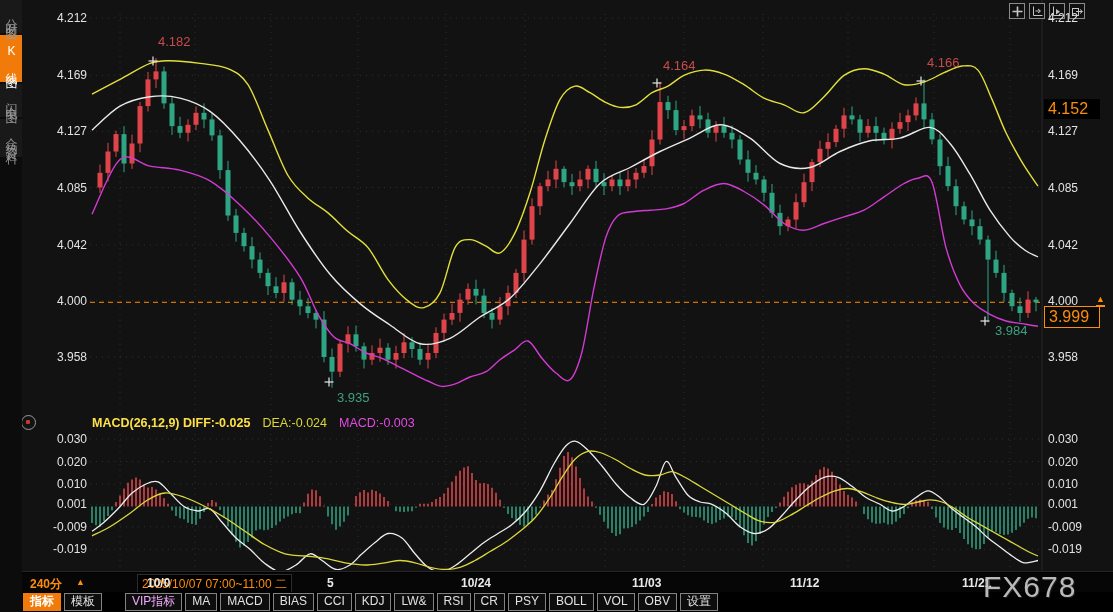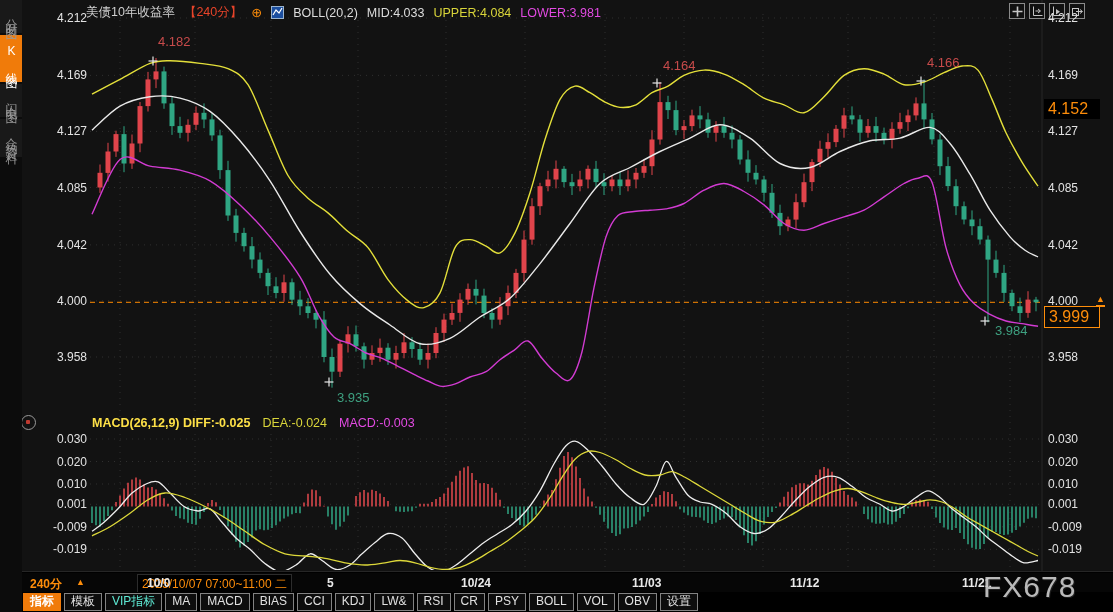"美债10年收益率" div.abs { html: <div> <span>美债10年收益率</span> <span>【240分】</span> <span>⊕</span> <span> <svg> <rect></rect> <polyline></polyline> </svg> </span> <span>BOLL(20,2)</span> <span>MID:4.033</span> <span>UPPER:4.084</span> <span>LOWER:3.981</span> </div> -> none }
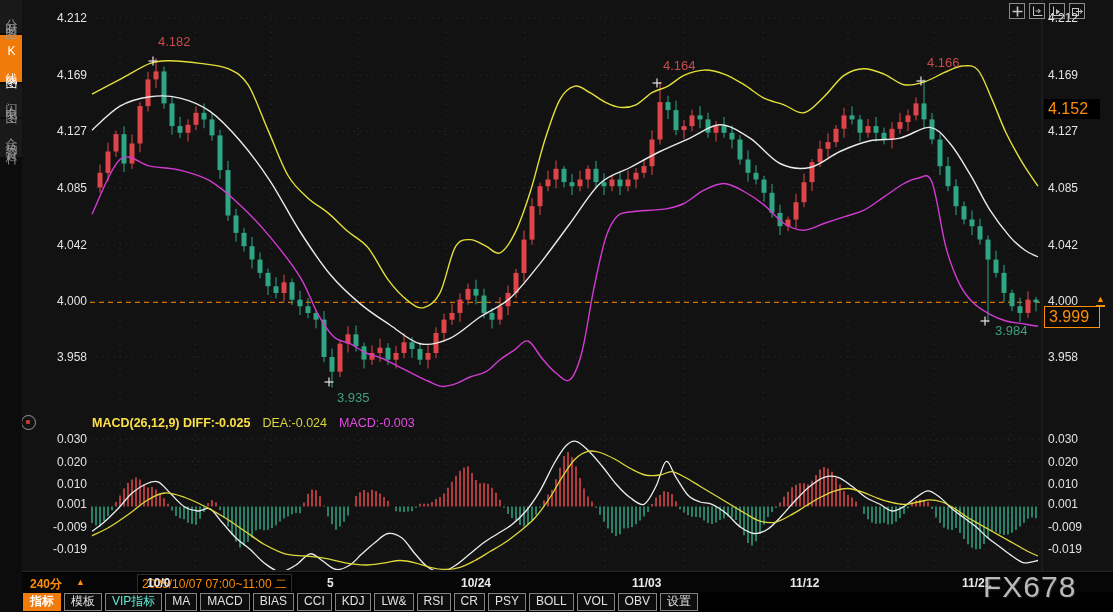"VIP指标" .tb-btn.vip { color: #5eead4 -> #f0abfc; margin-left: none -> 20px }
